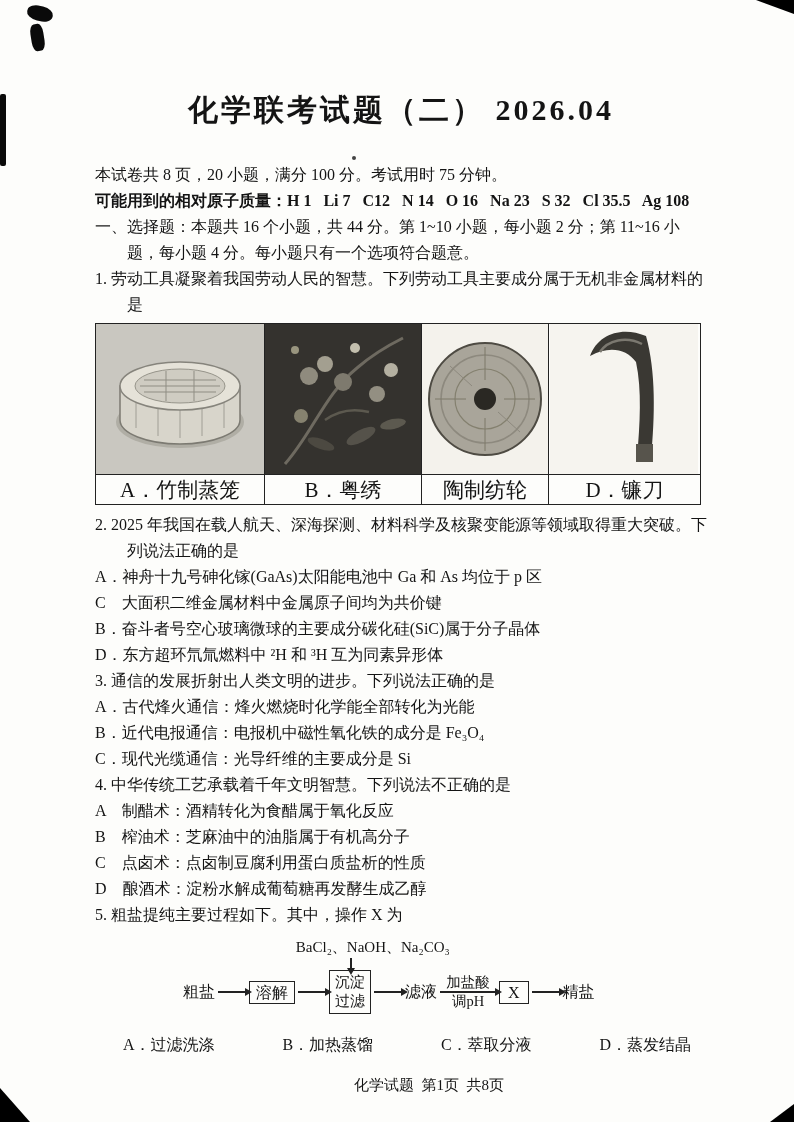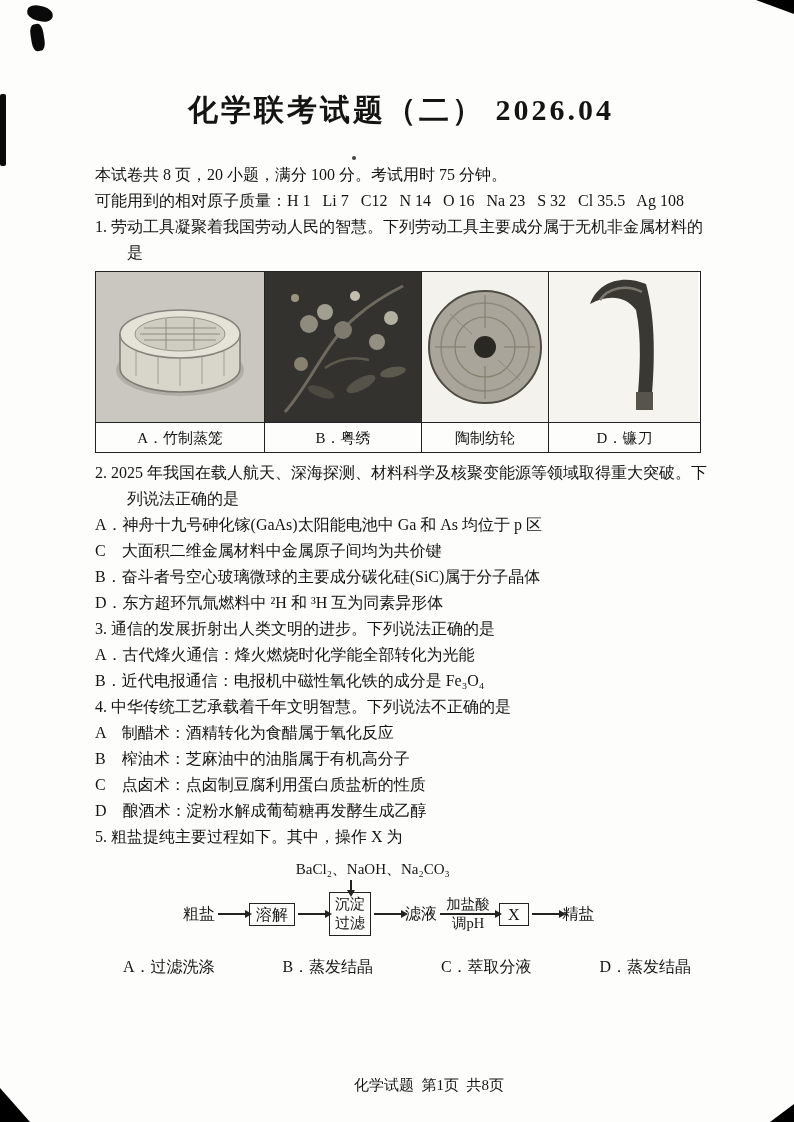"可能用到的相对原子质量：H 1 Li 7 C12" .prewrap { font-weight: none -> bold }
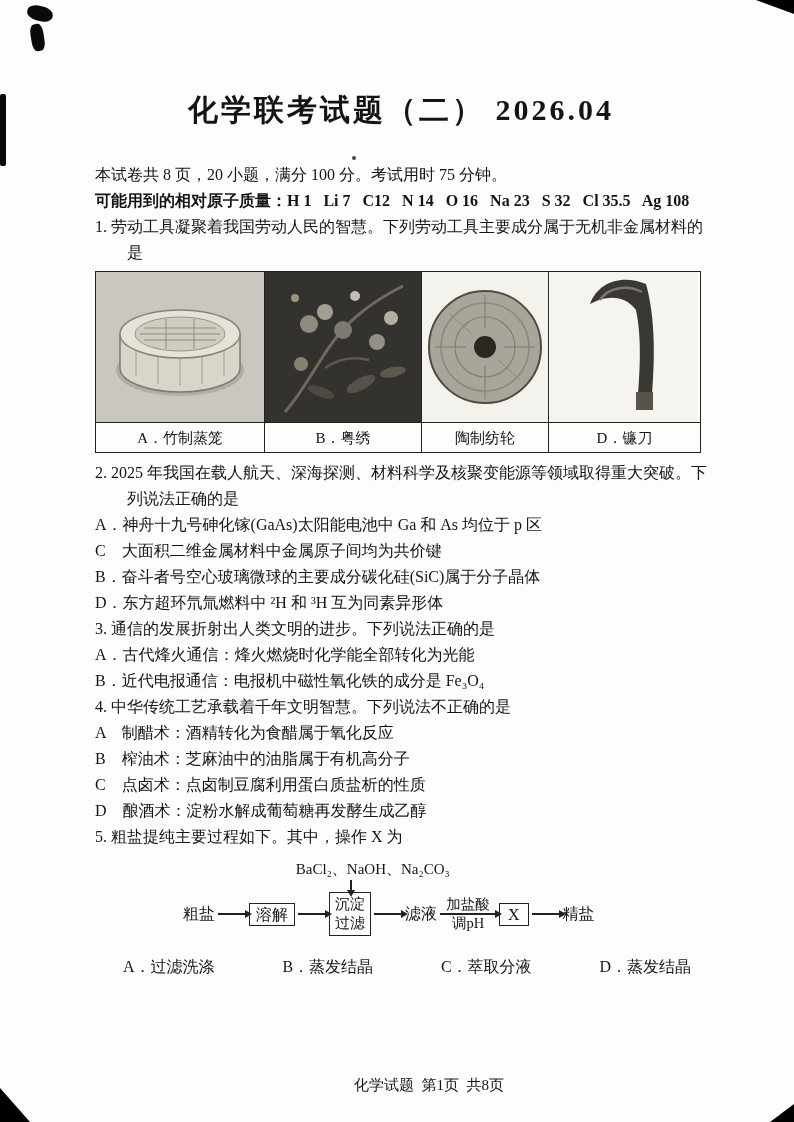"一、选择题：本题共 16 个小题，共 44 分。第" p.hang { html: none -> <p>一、选择题：本题共 16 个小题，共 44 分。第 1~10 小题，每小题 2 分；第 11~16 小题，每小题 4 分。每小题只有一个选项符合题意。</p> }
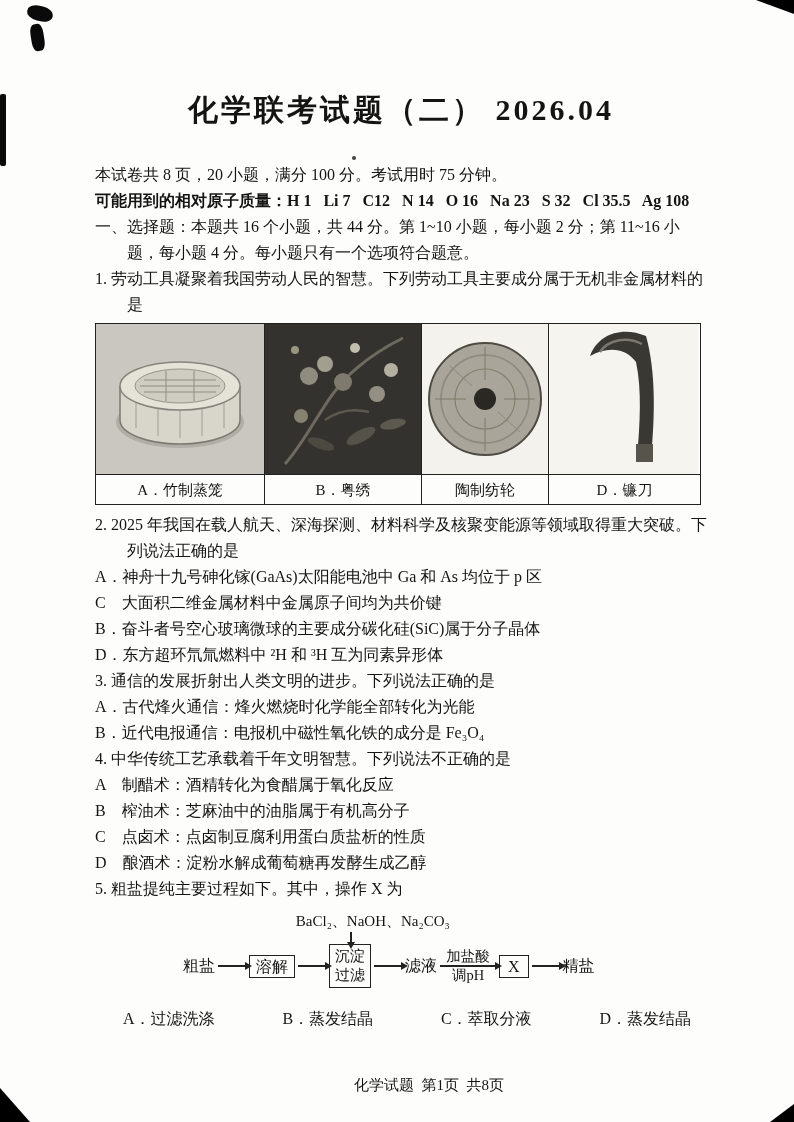"A．竹制蒸笼" .cap-row .tcell { font-size: 15px -> 21px }
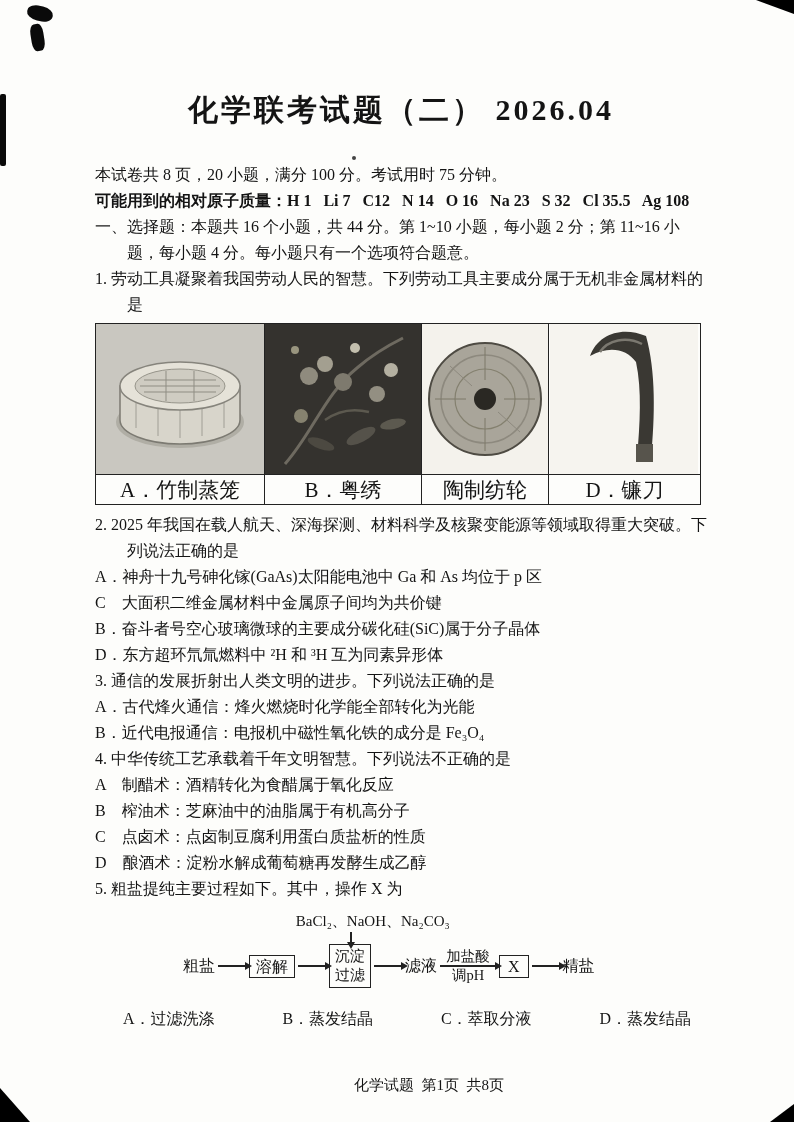"C．现代光缆通信：光导纤维的主要成分是 Si" p.opt { html: none -> <p>C．现代光缆通信：光导纤维的主要成分是 Si</p> }
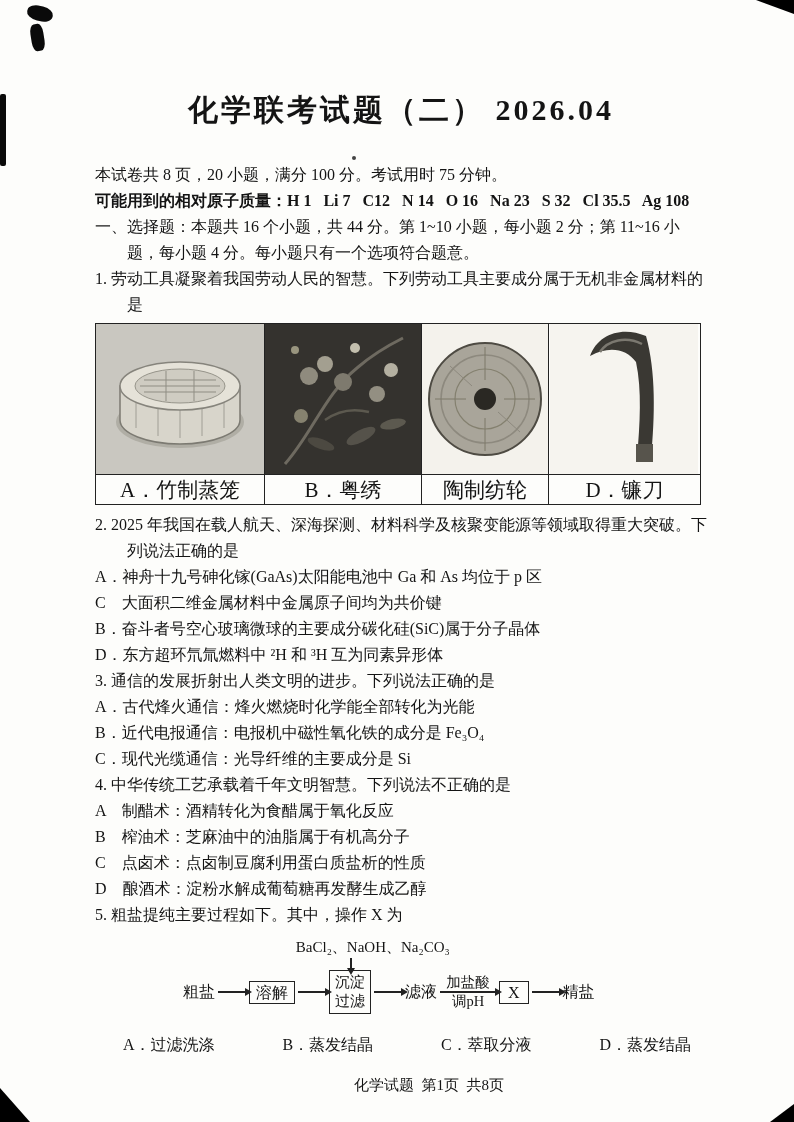"B．蒸发结晶" span { text: 蒸发结晶 -> 加热蒸馏 }
